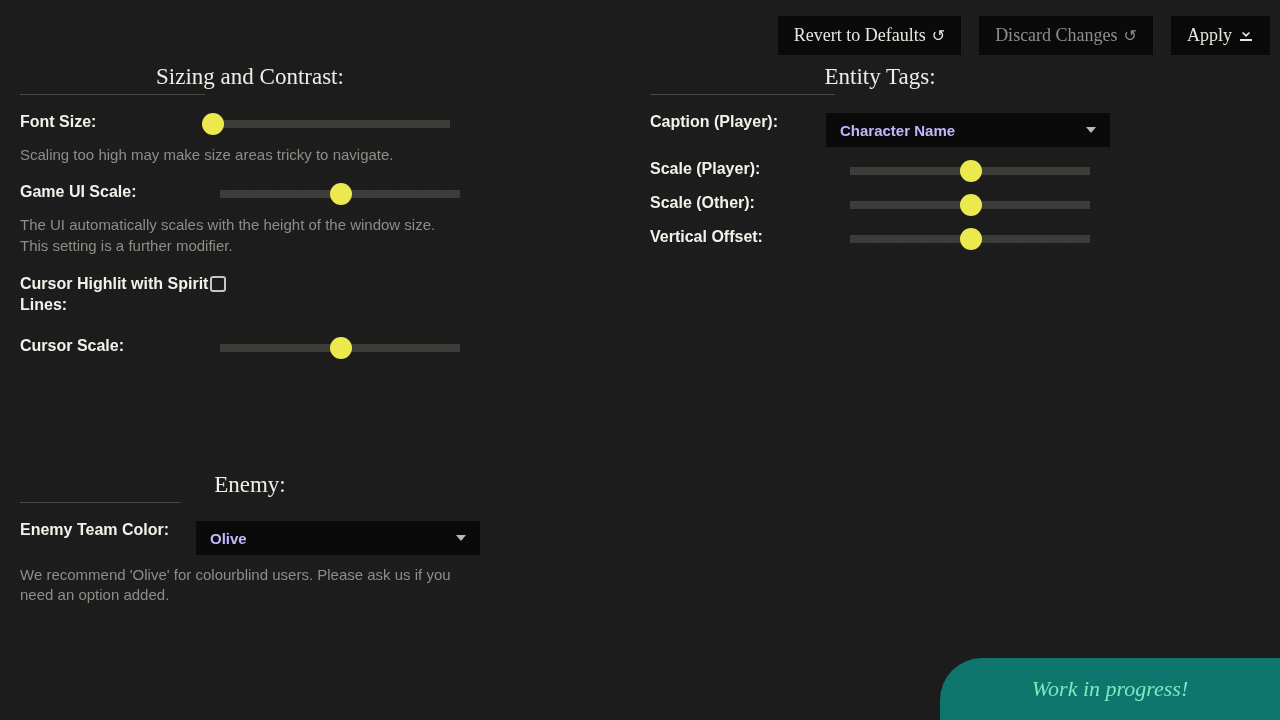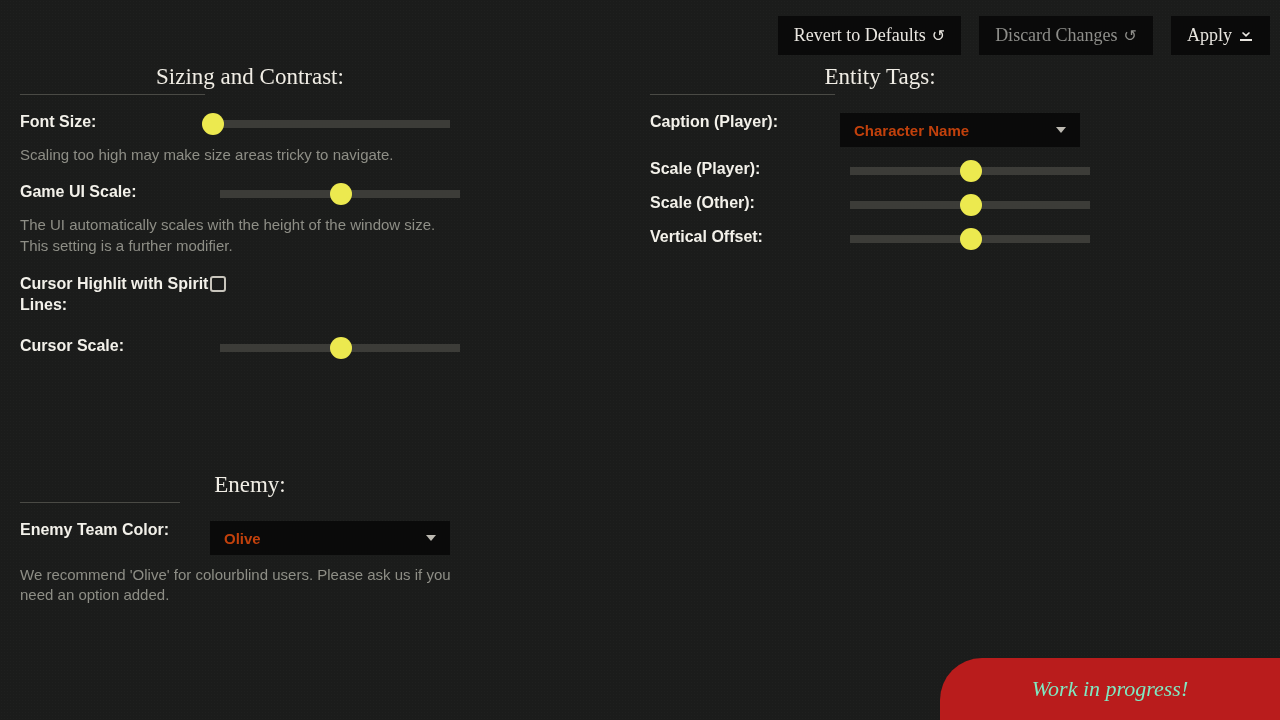"Character Name" .select { color: #c2410c -> #c4b5fd; width: 240px -> 284px }
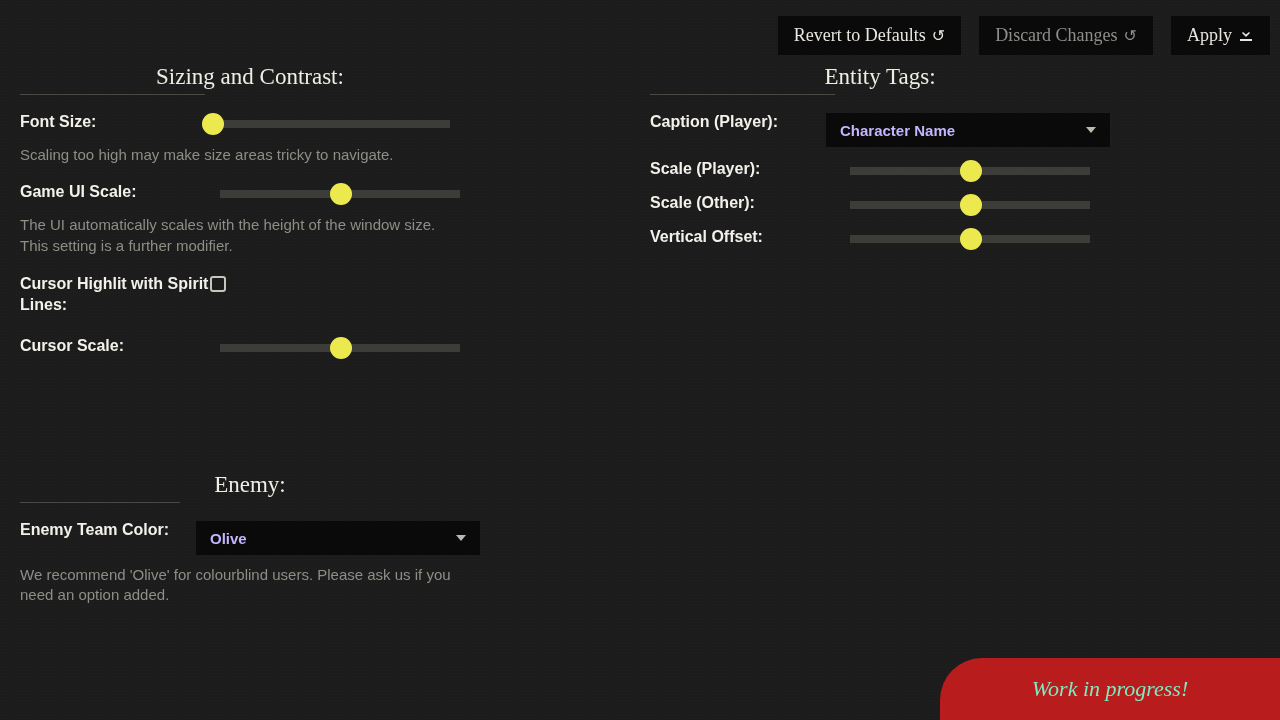"Work in progress!" .wip { background: #b91c1c -> #0f766e }
